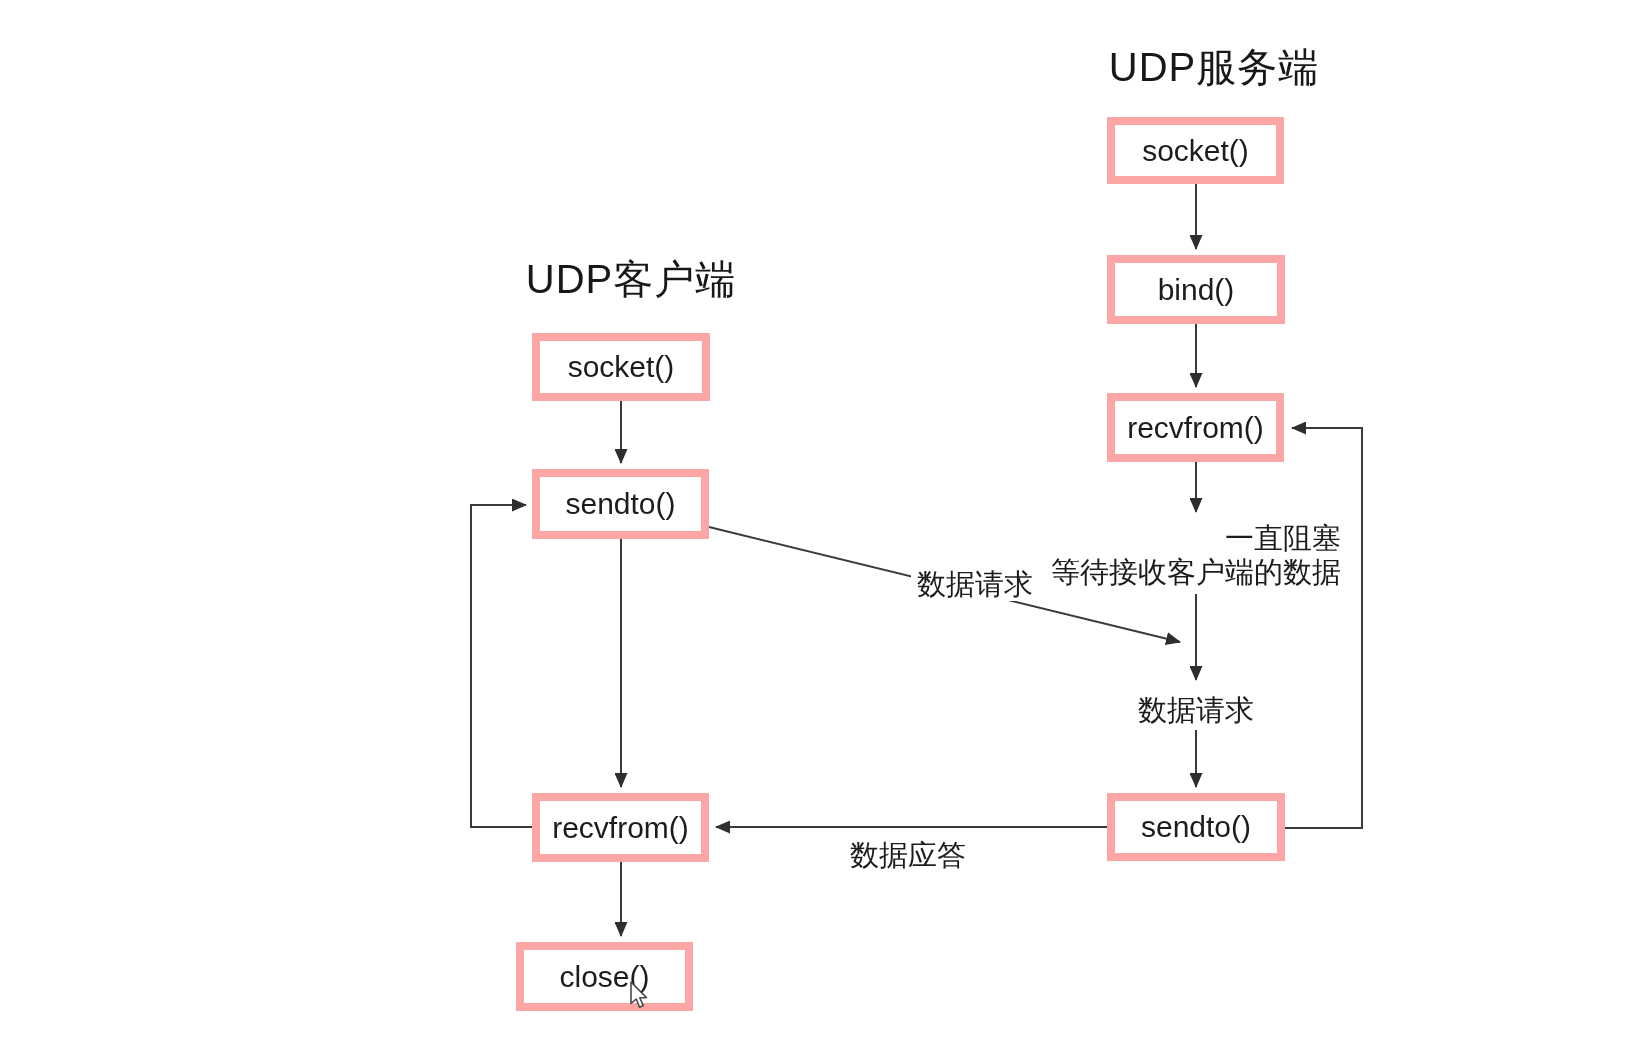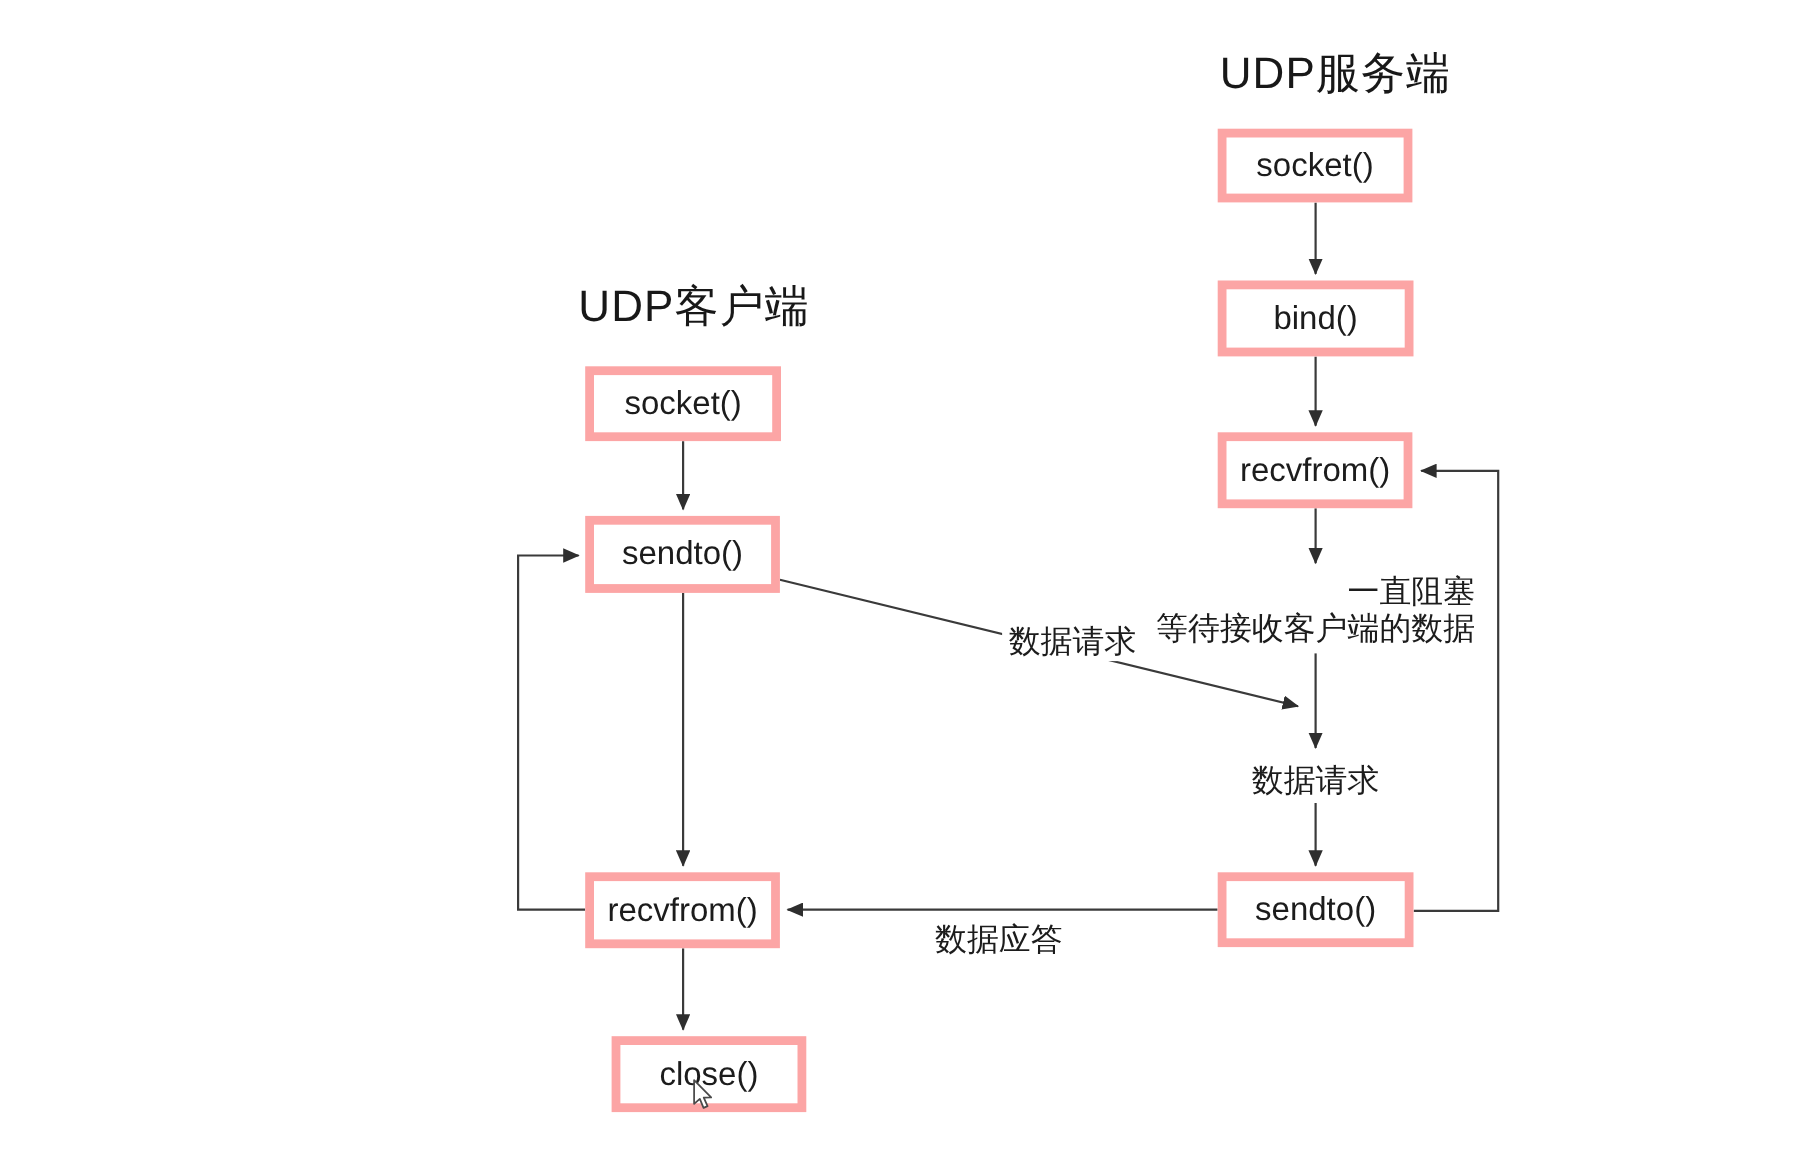"close()" div.box { left: 556px -> 516px }
